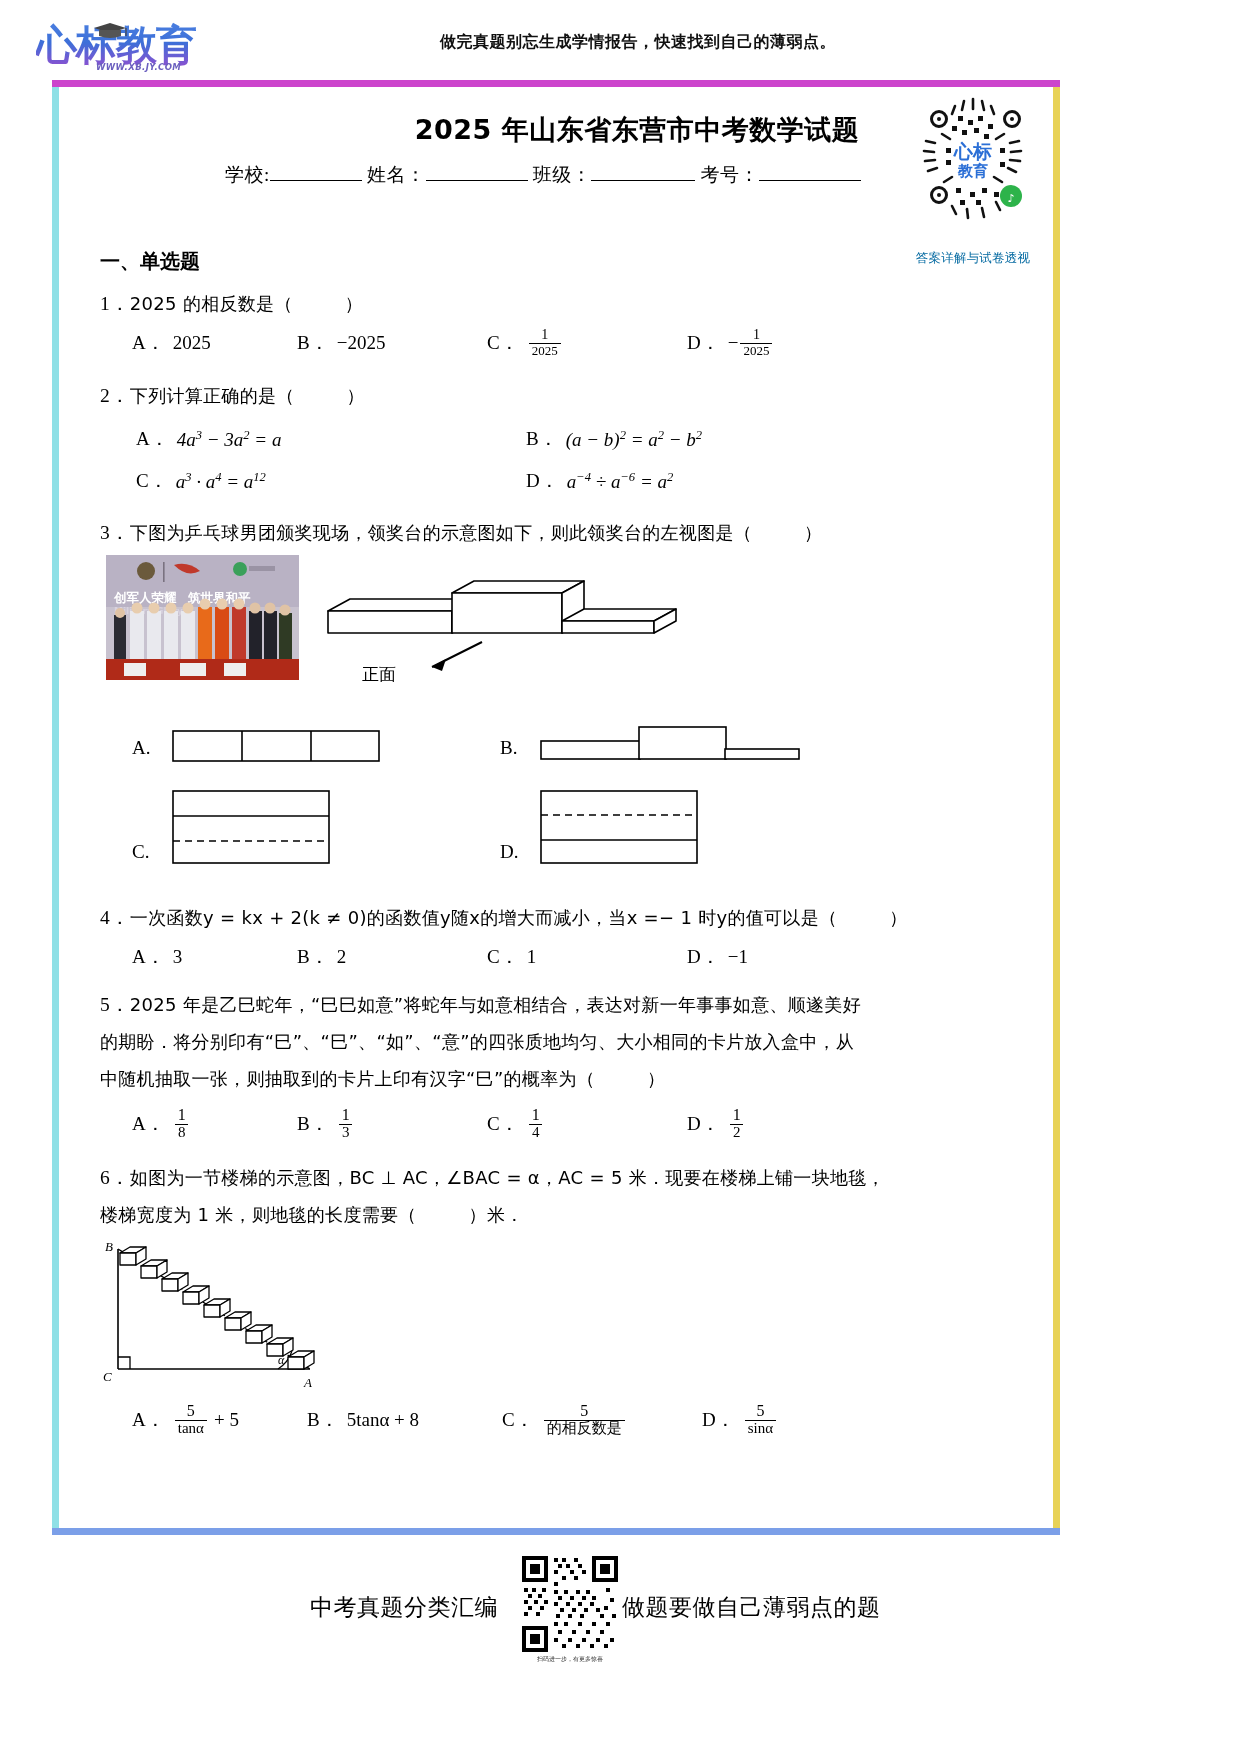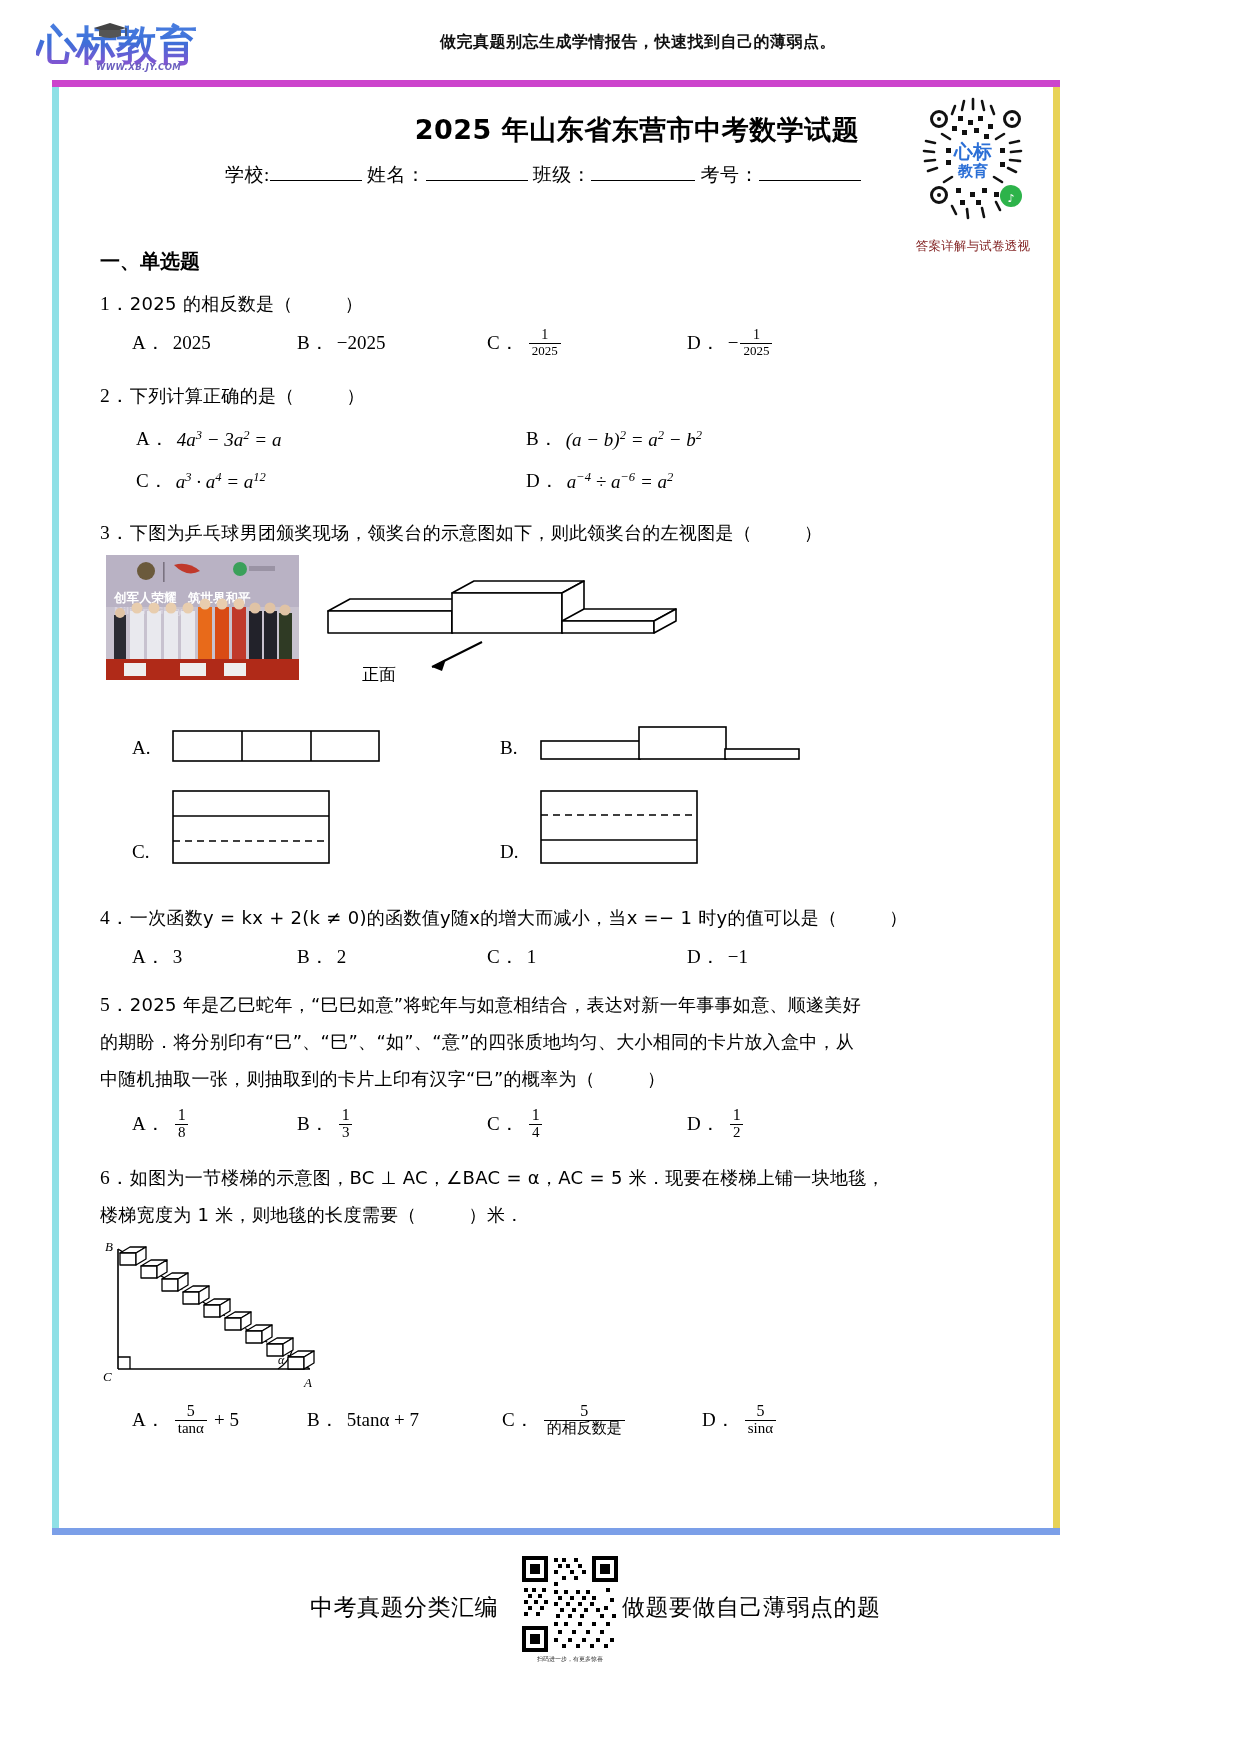"答案详解与试卷透视" .qr-caption { color: #7f1d1d -> #0369a1; top: 238px -> 250px }
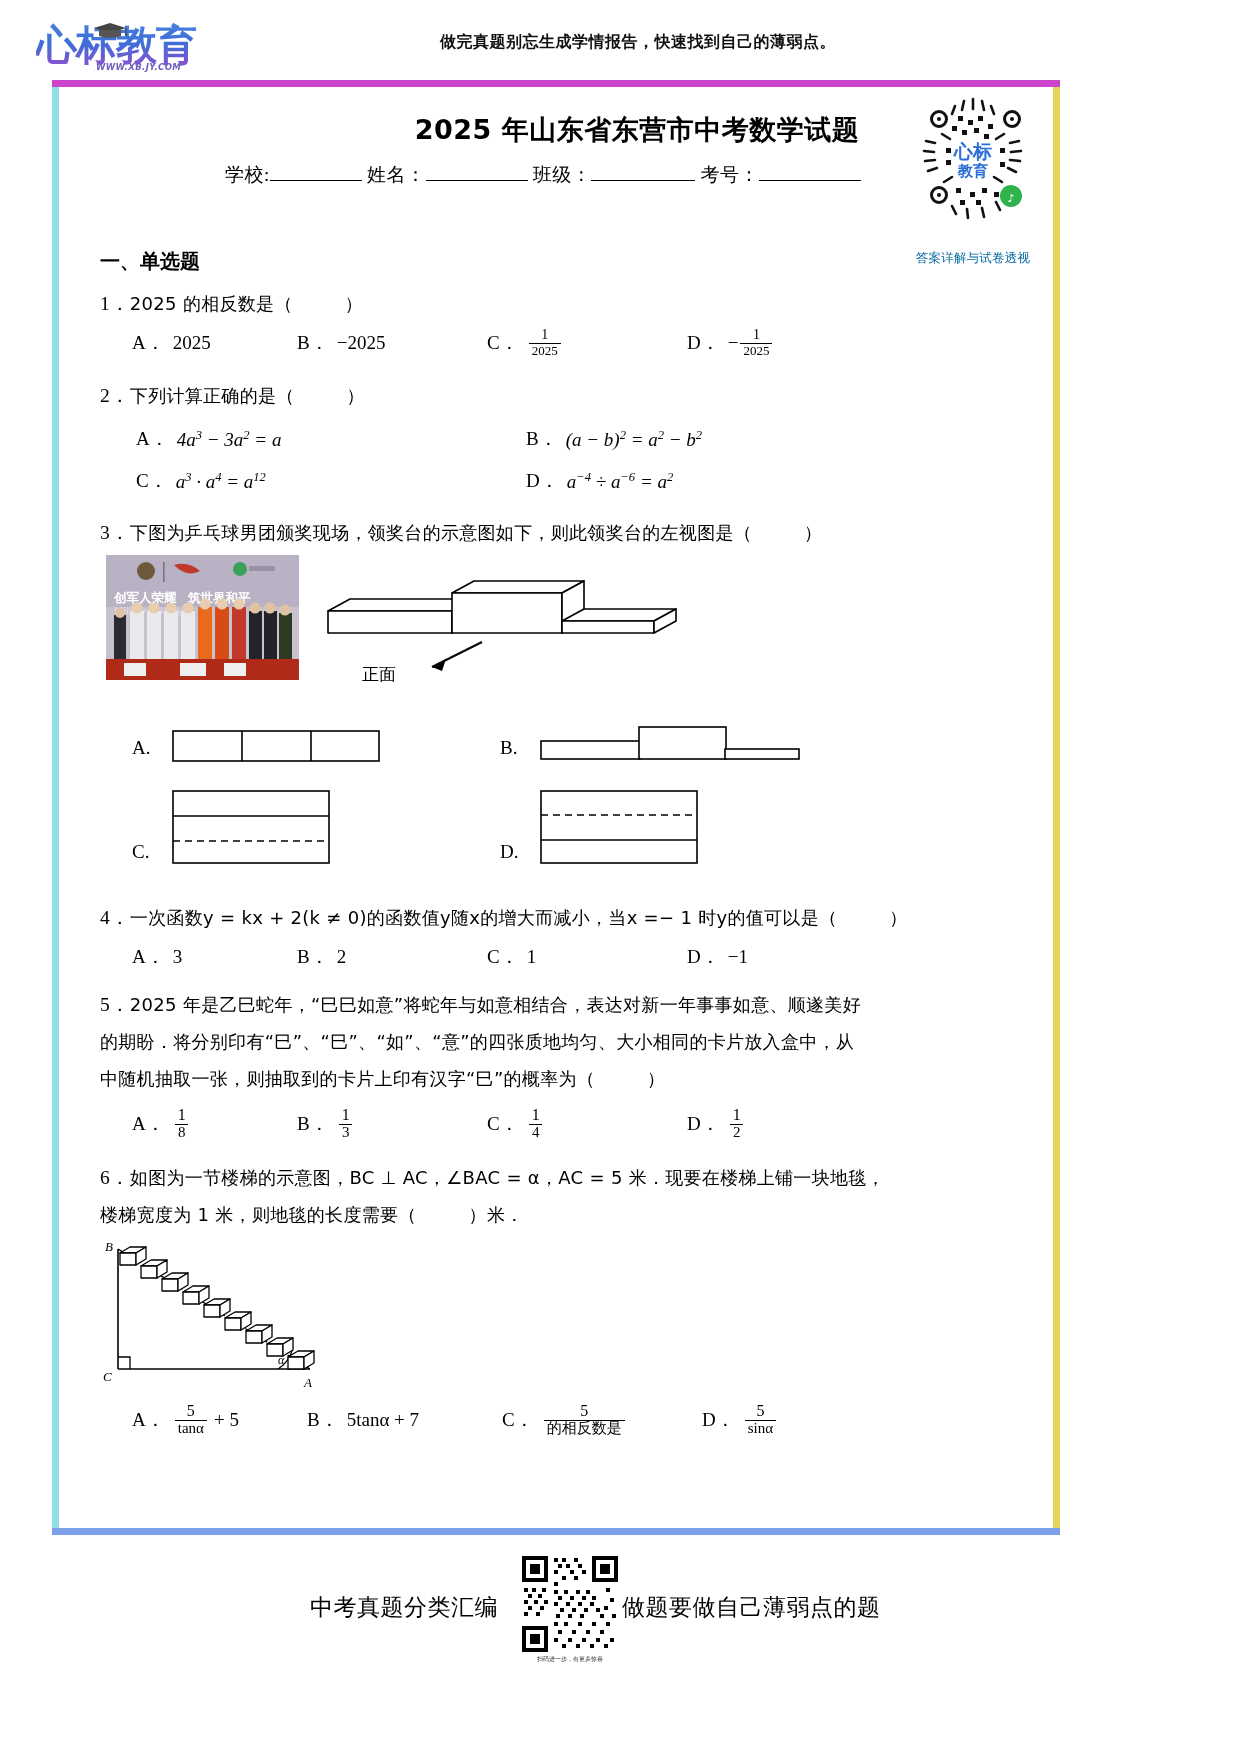"5tanα + 7" span { text: 7 -> 8 }
